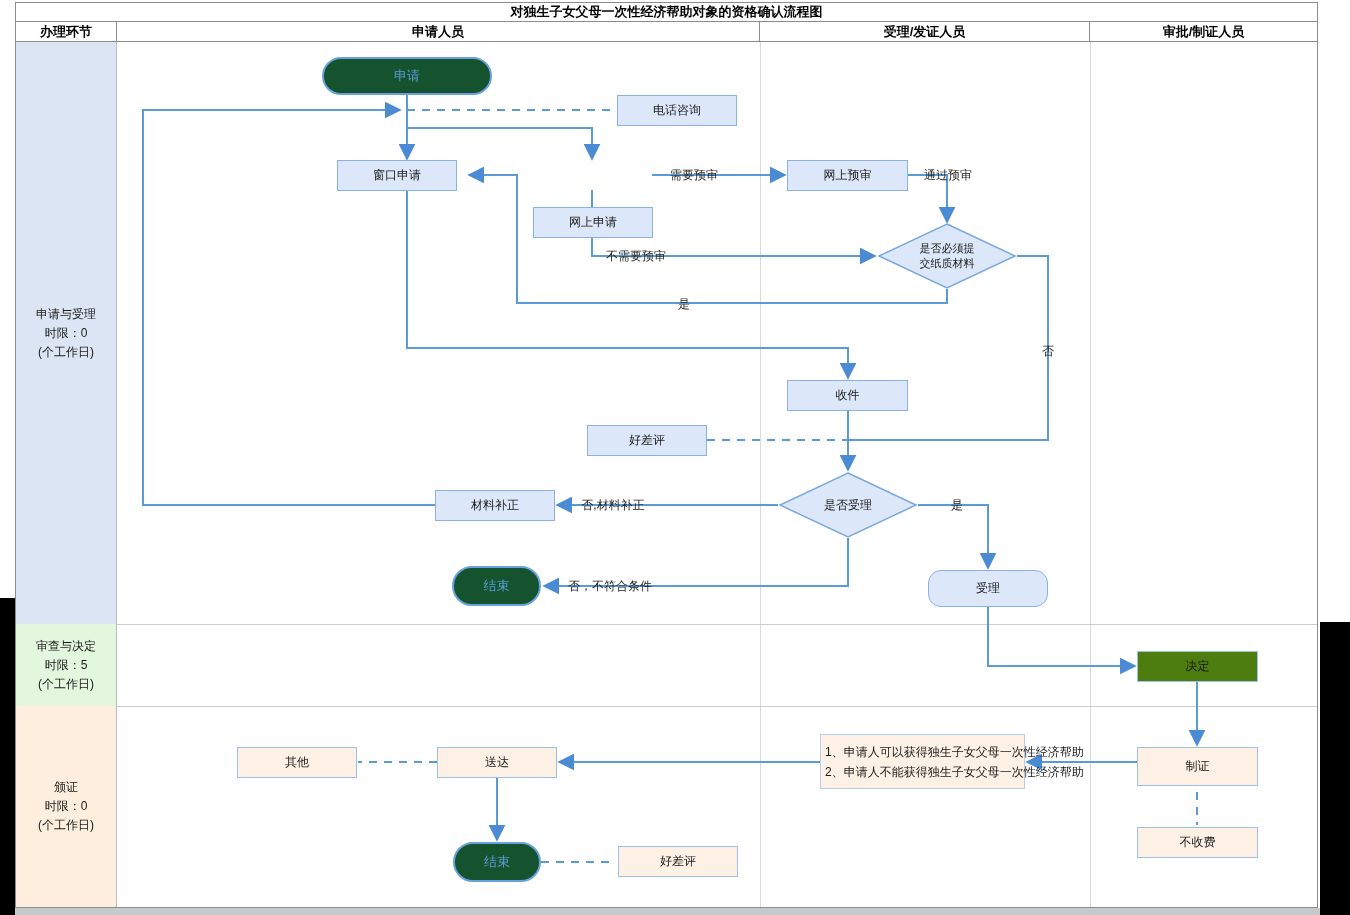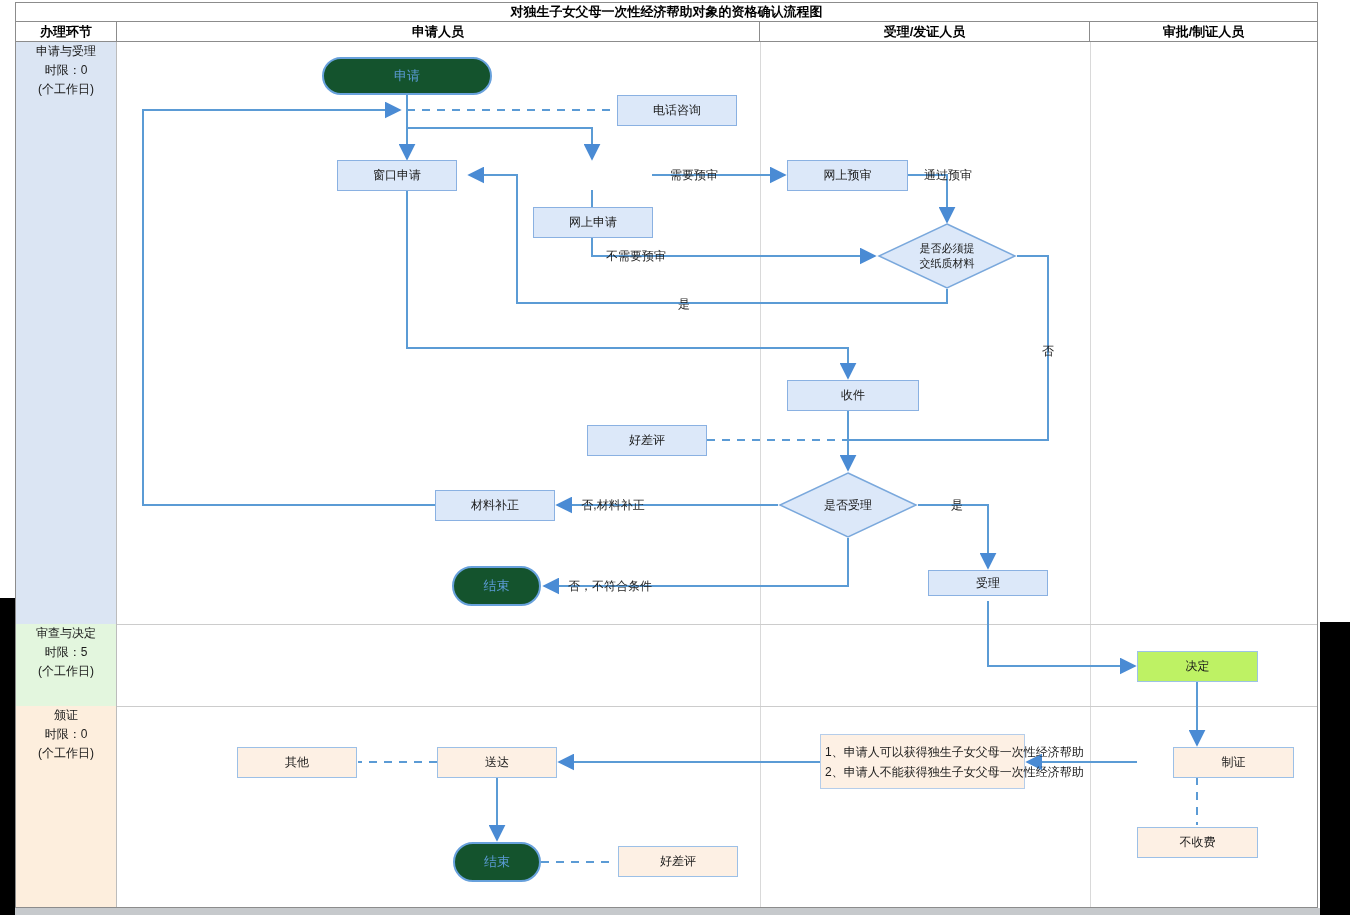"申请与受理" .lane-cell { justify-content: flex-start -> center }
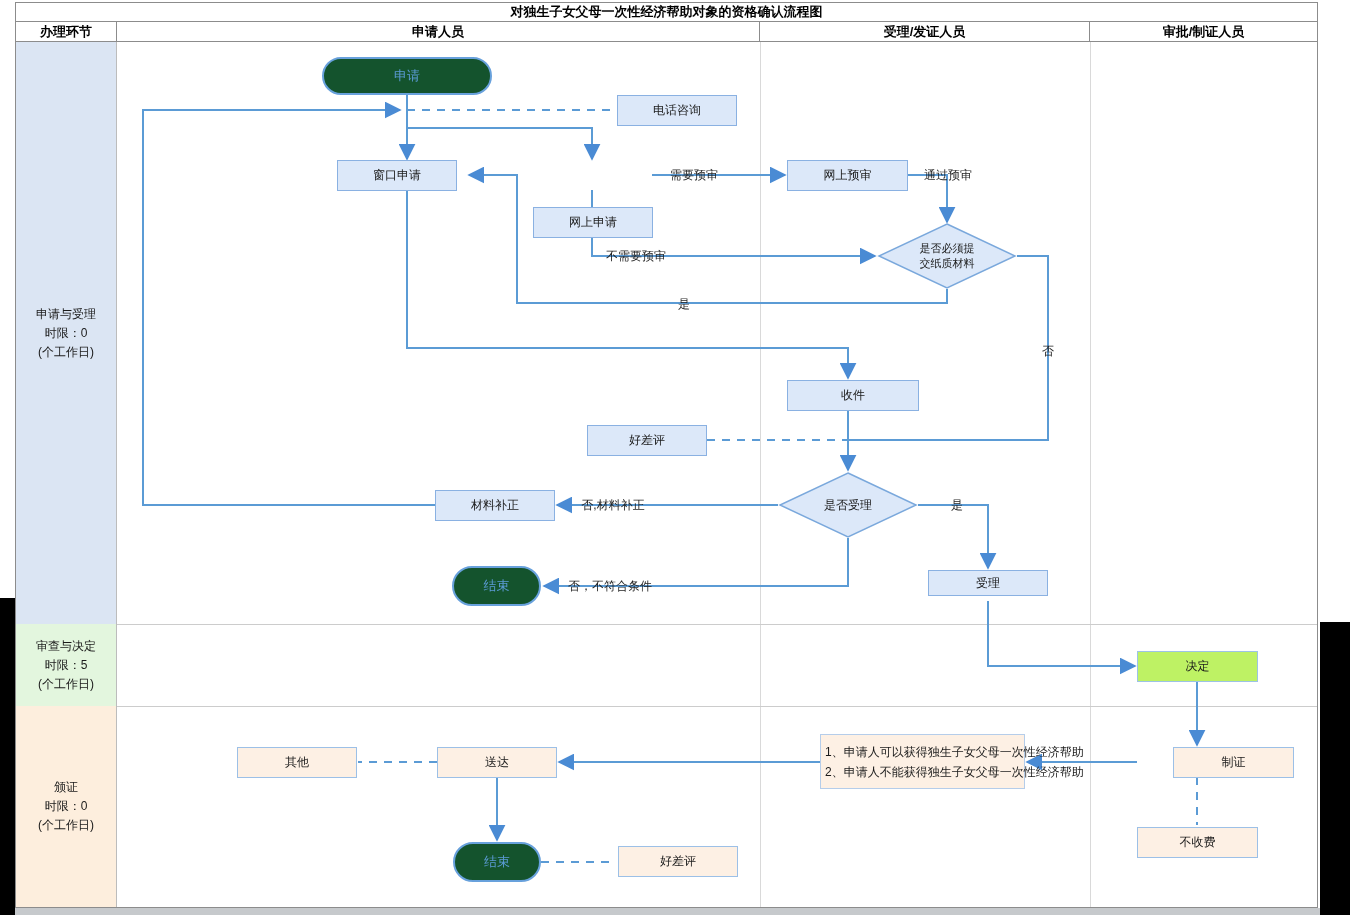"收件" div.abs { width: 132px -> 121px }
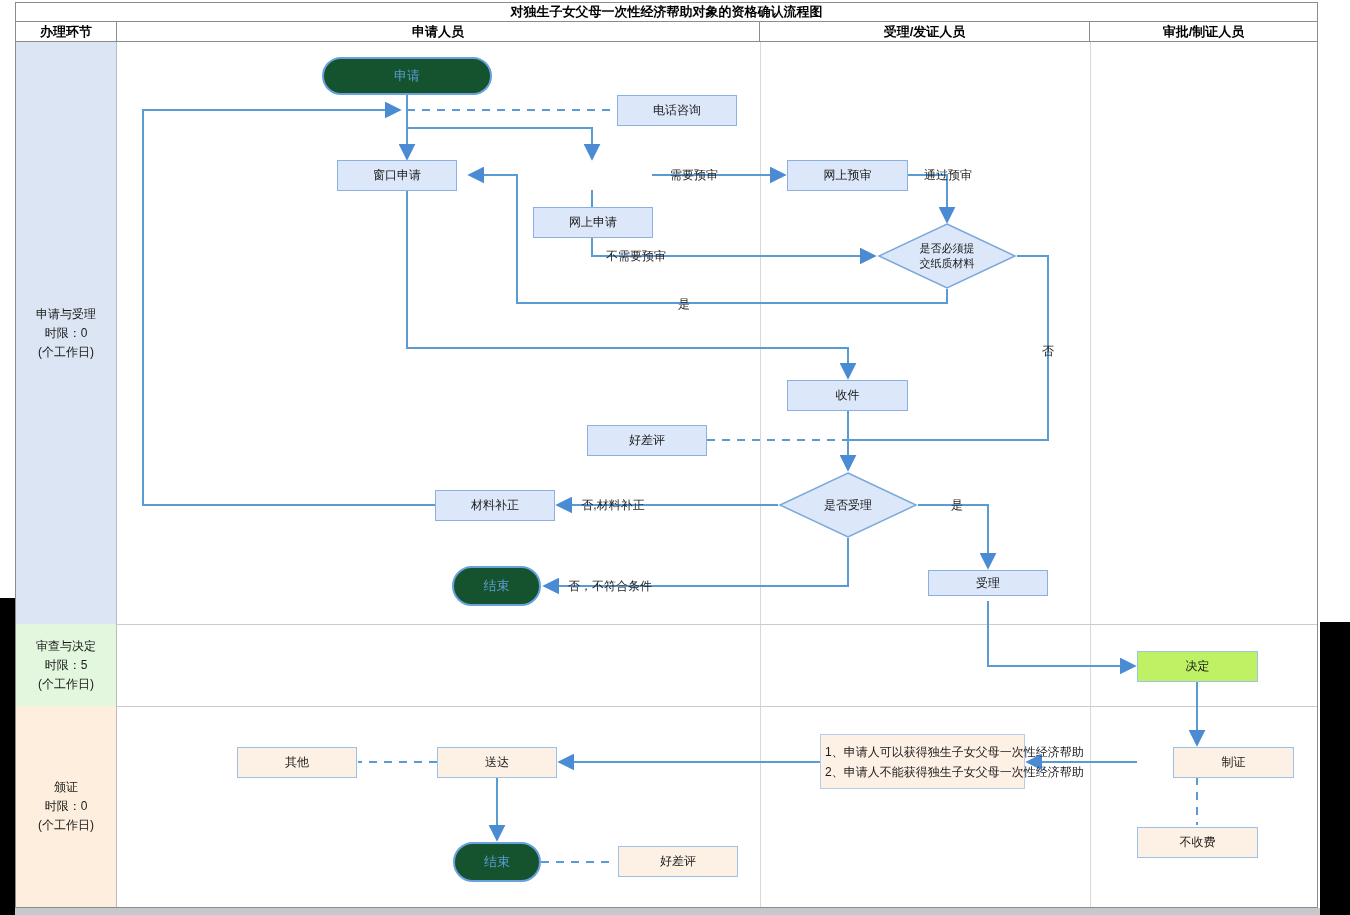"受理" div.abs { border-radius: none -> 13px; height: 26px -> 37px }
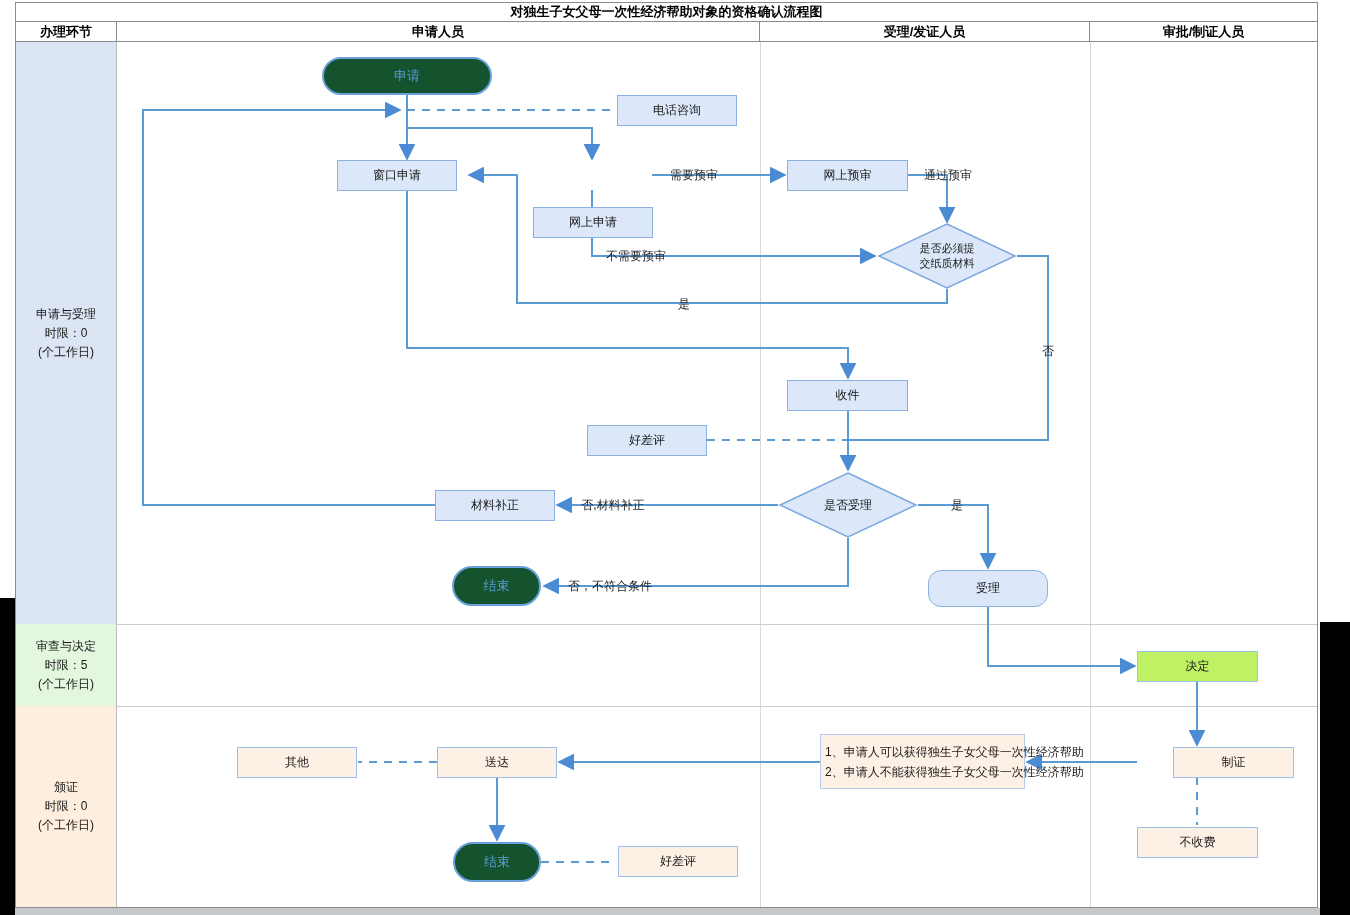"决定" .box.green { background: #bef264 -> #4d7c0f }
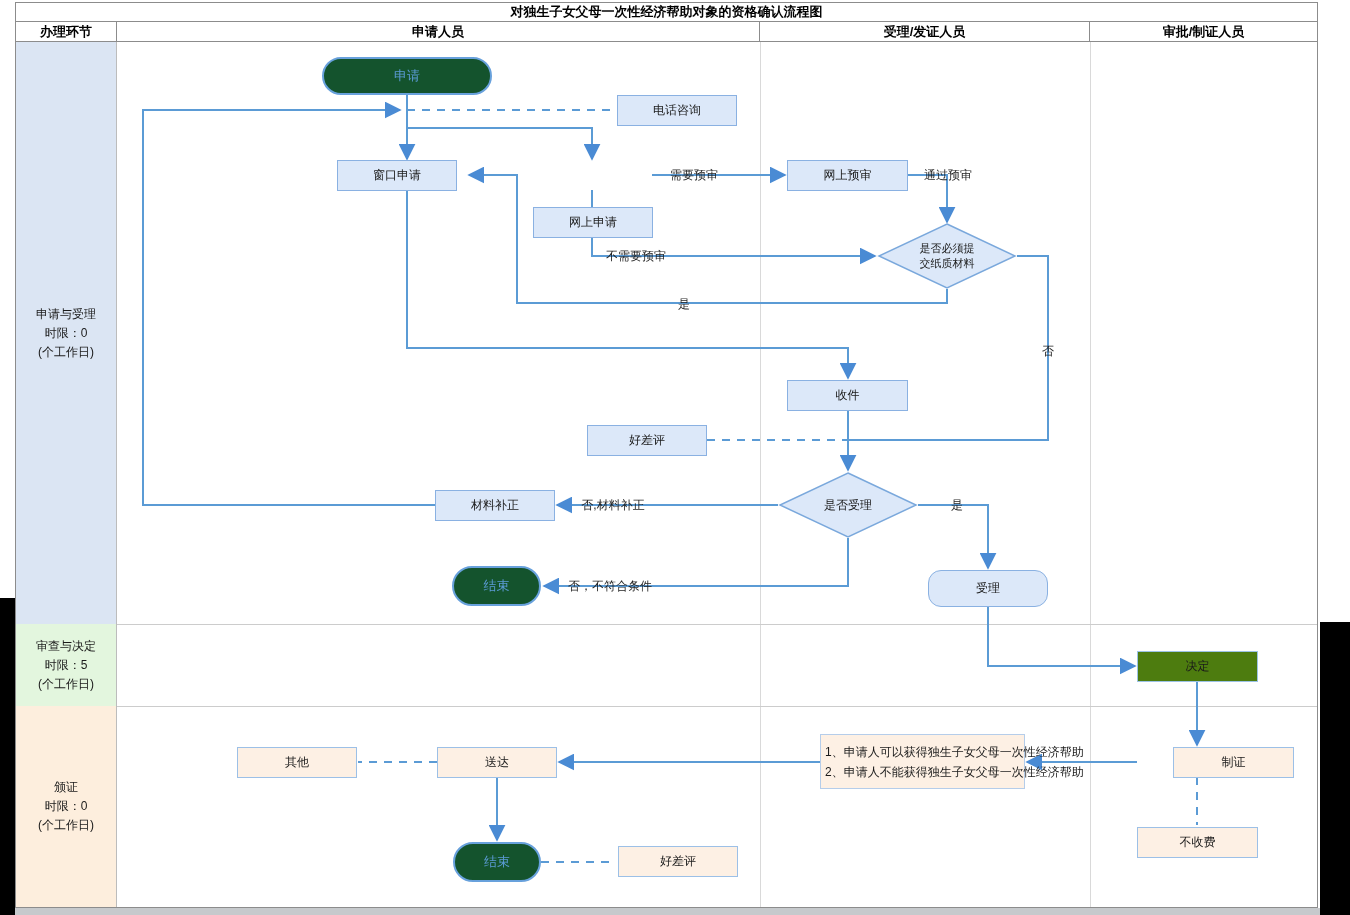"制证" div.abs { height: 31px -> 39px; margin-left: 36px -> none }
